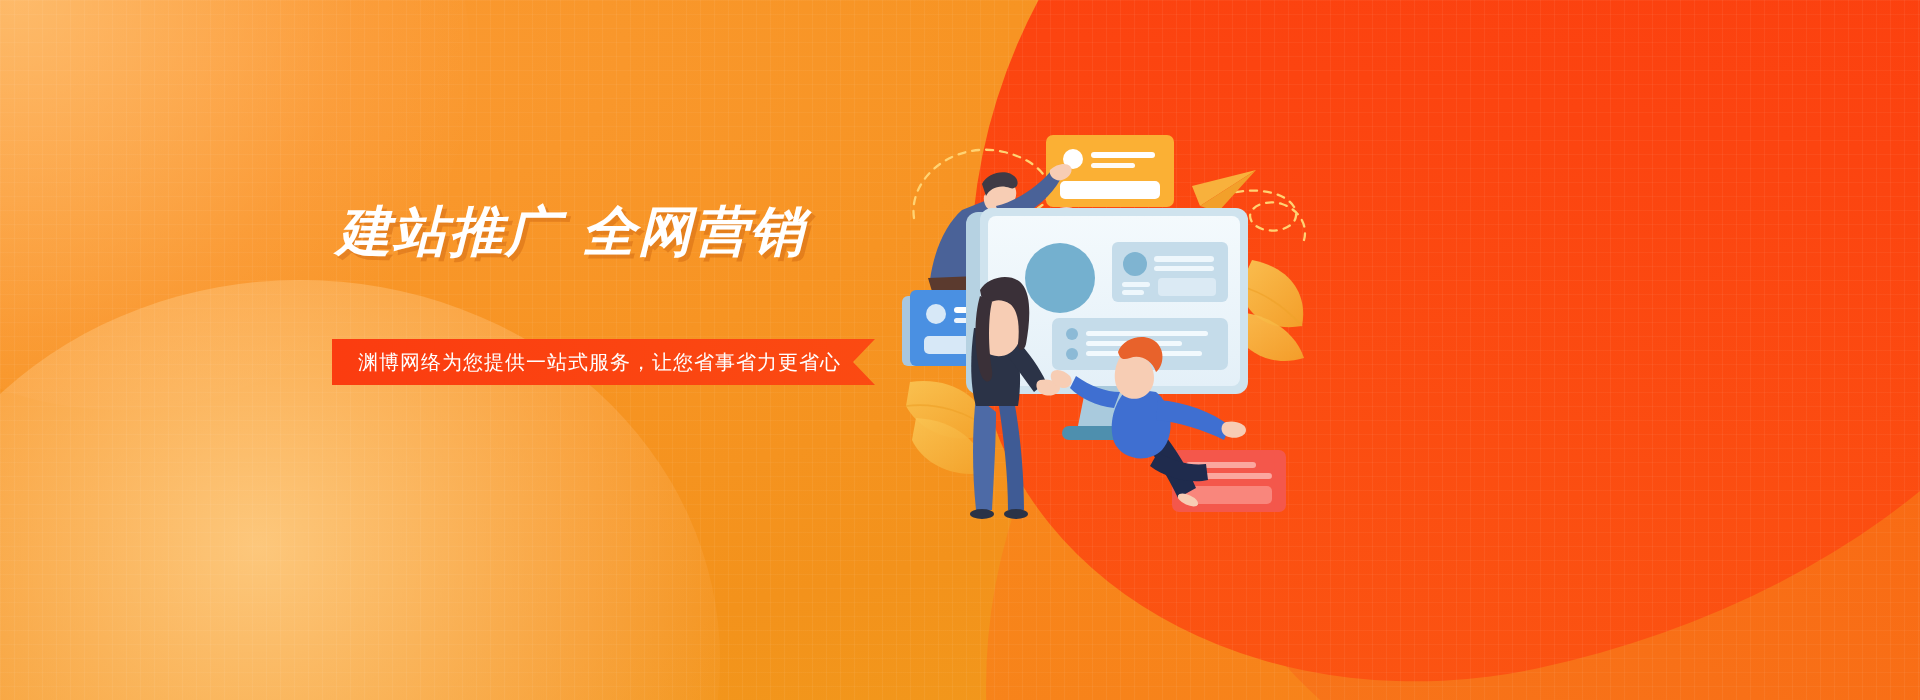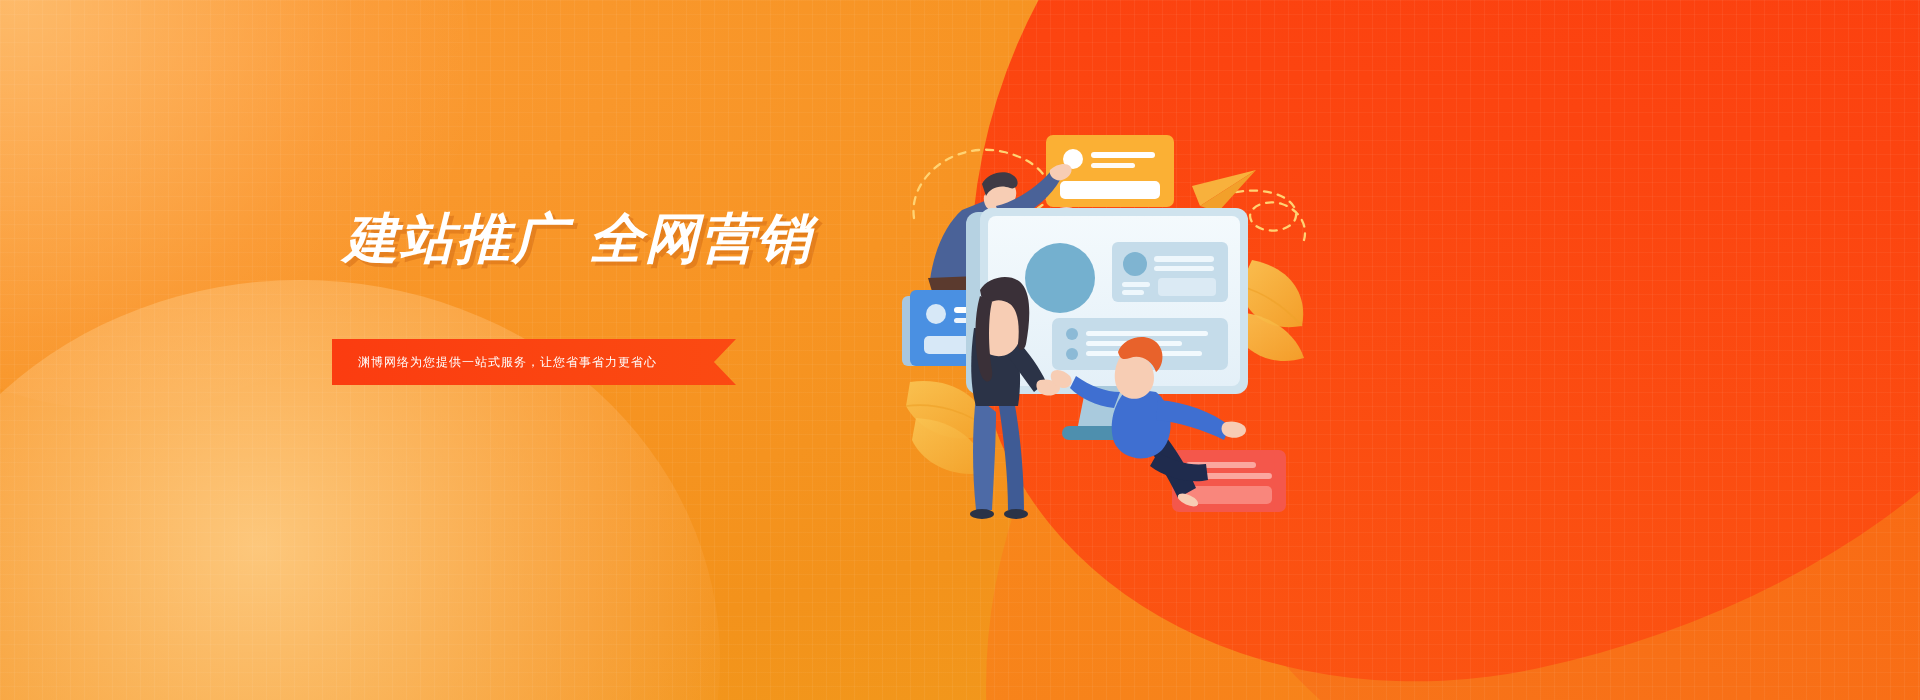"建站推广 全网营销" .headline { margin: 12px -> 5px }
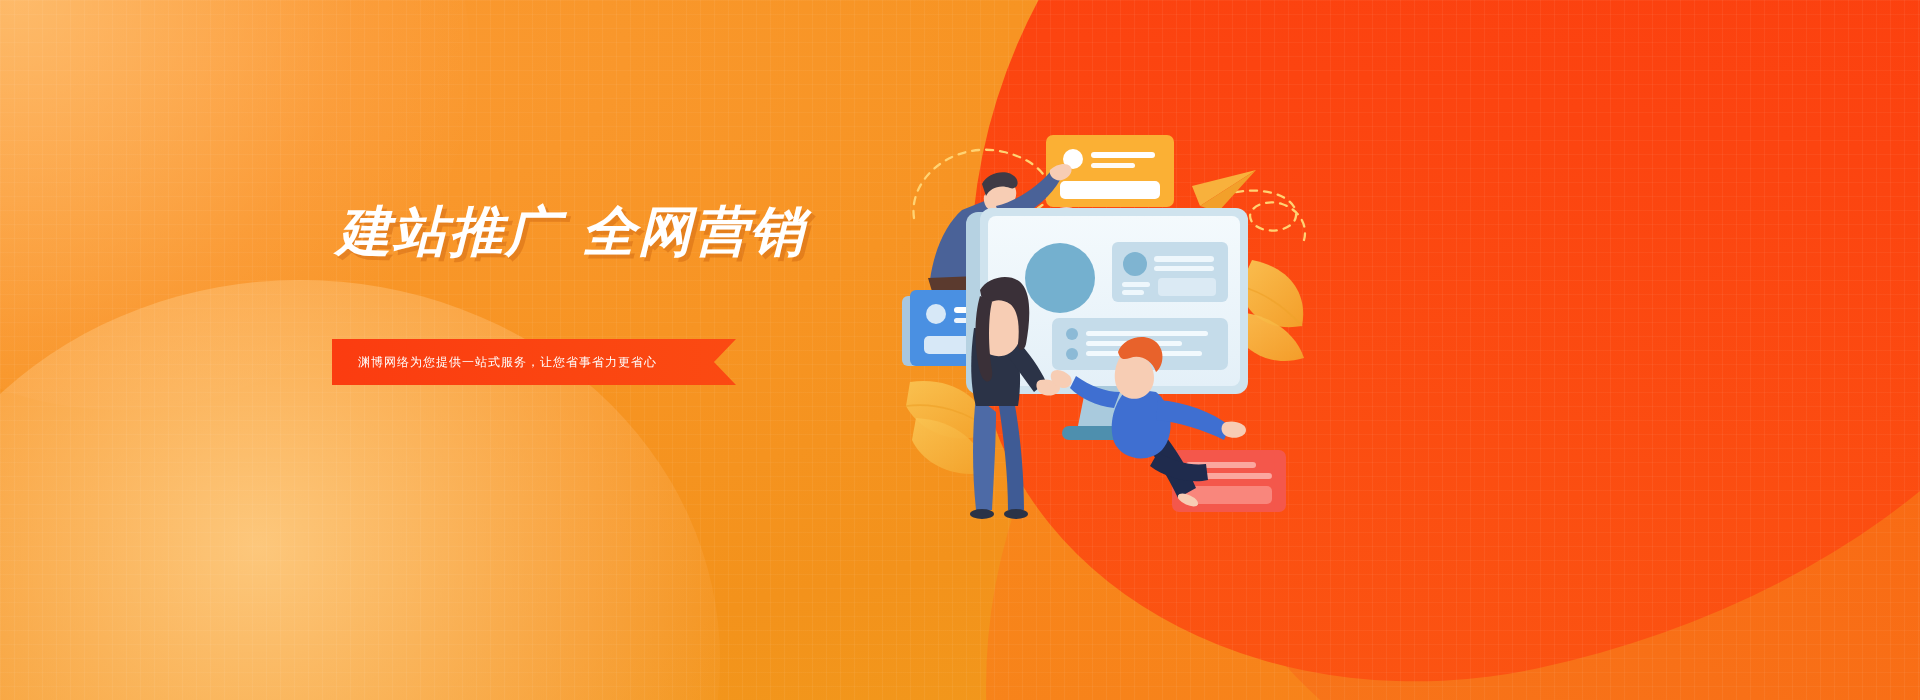"渊博网络为您提供一站式服务，让您省事省力更省心" .ribbon-text { font-size: 12px -> 20px }
